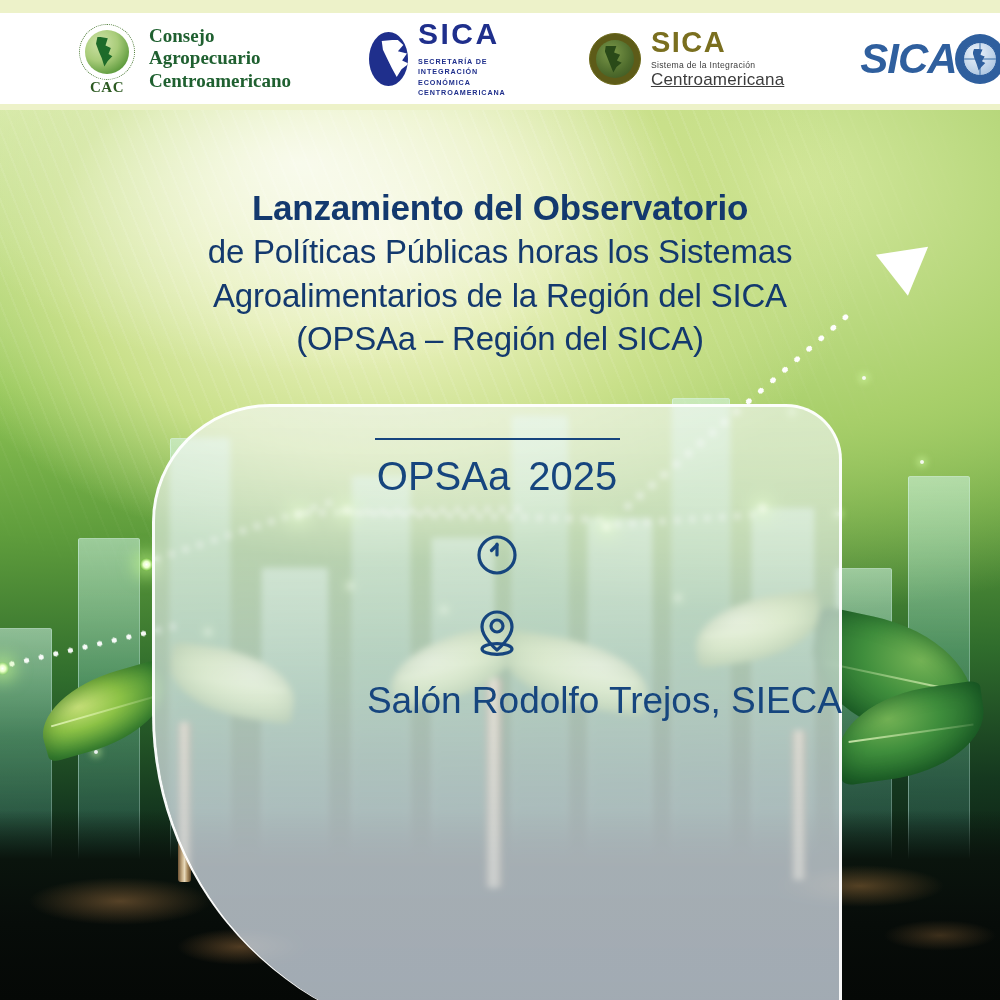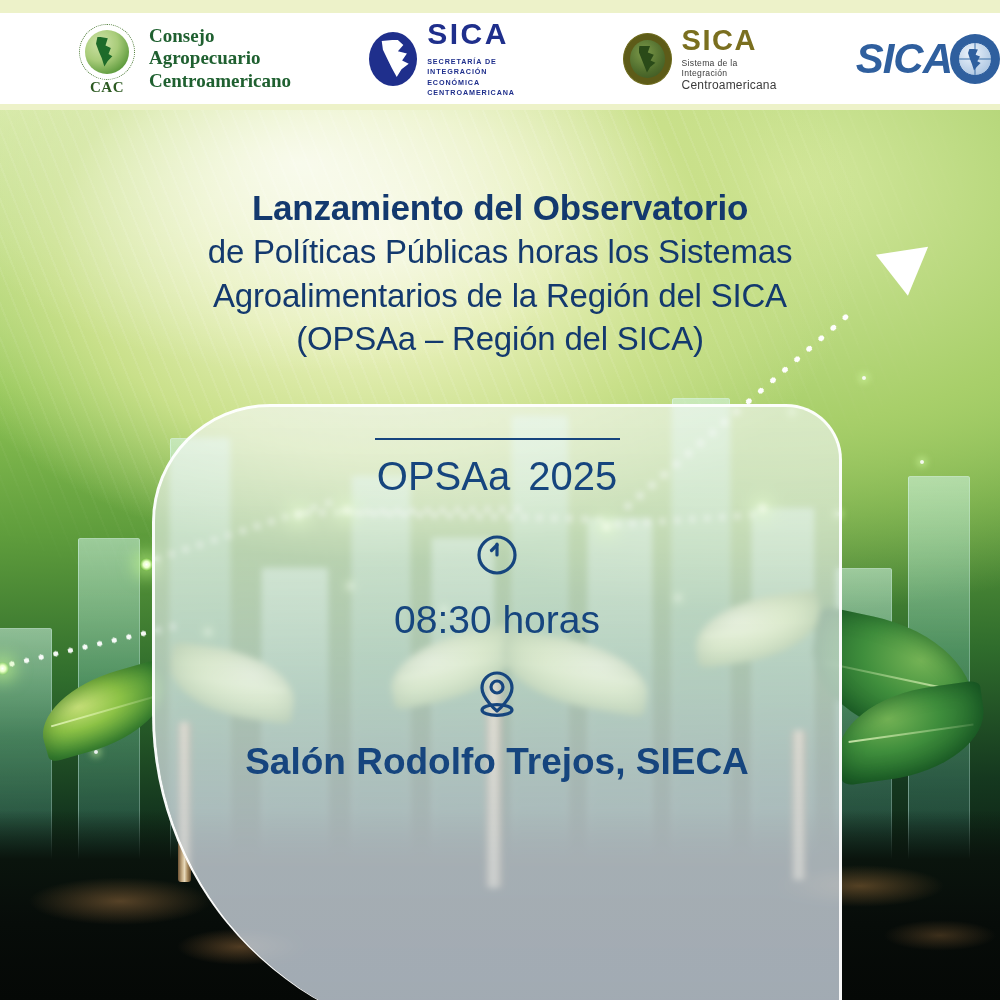"Centroamericana" .sica-sub2 { font-size: 12px -> 17px; text-decoration: none -> underline }
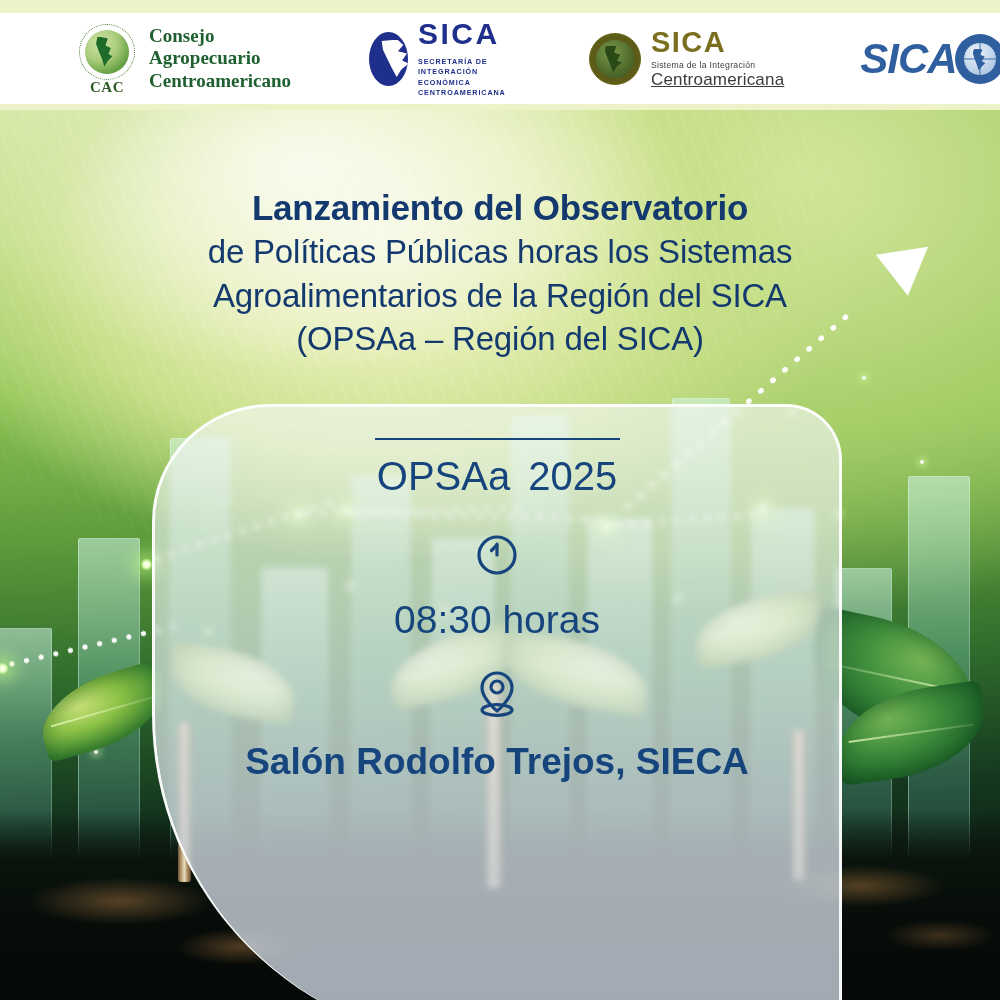"08:30 horas" div.time { html: <div>08:30 horas</div> -> none }
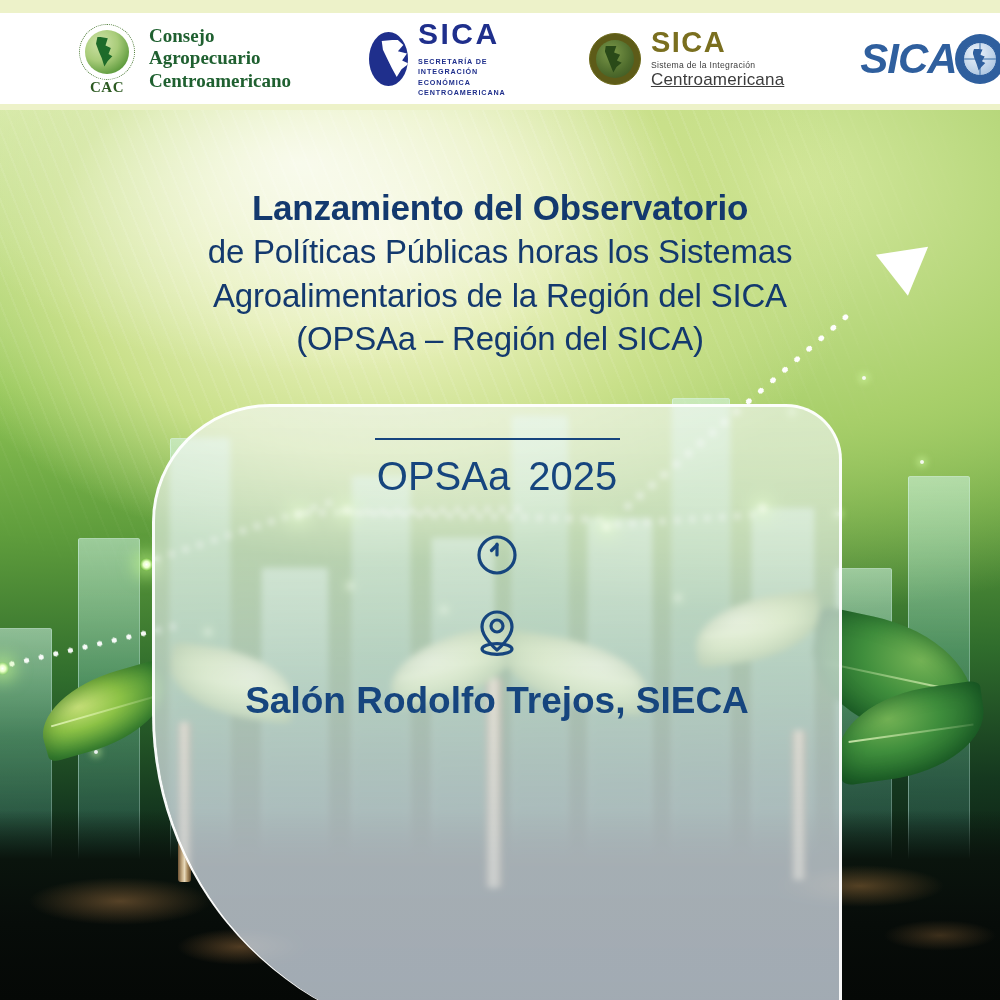"Salón Rodolfo Trejos, SIECA" .place { font-weight: 700 -> 400; text-align: none -> right }
